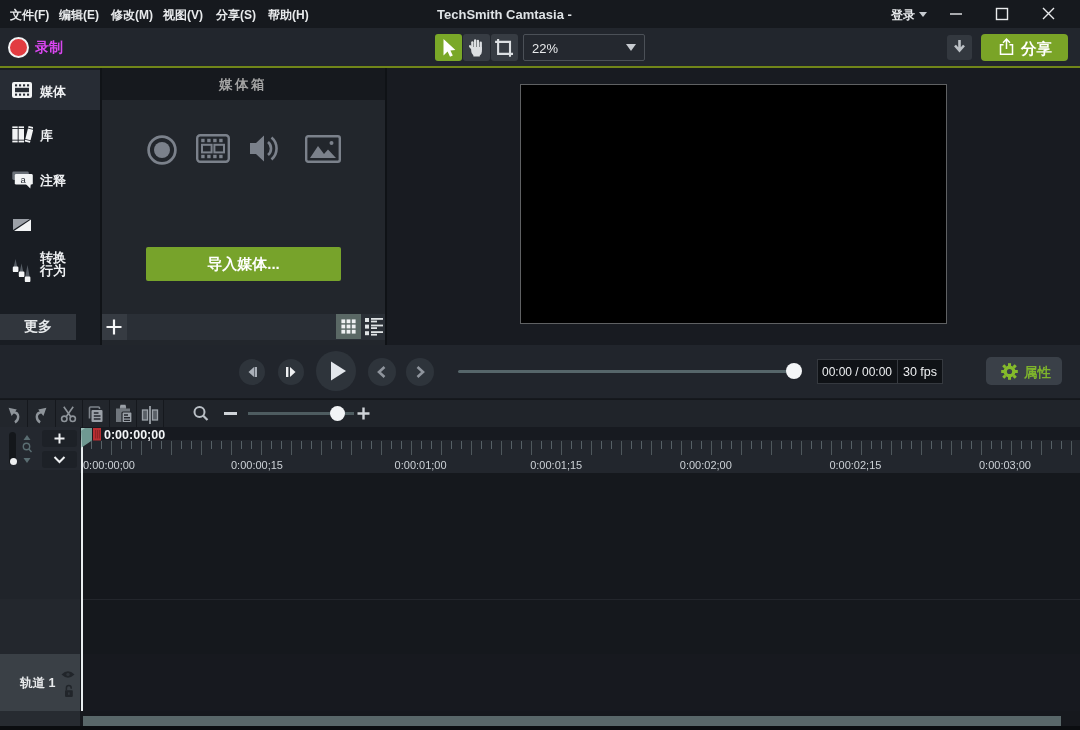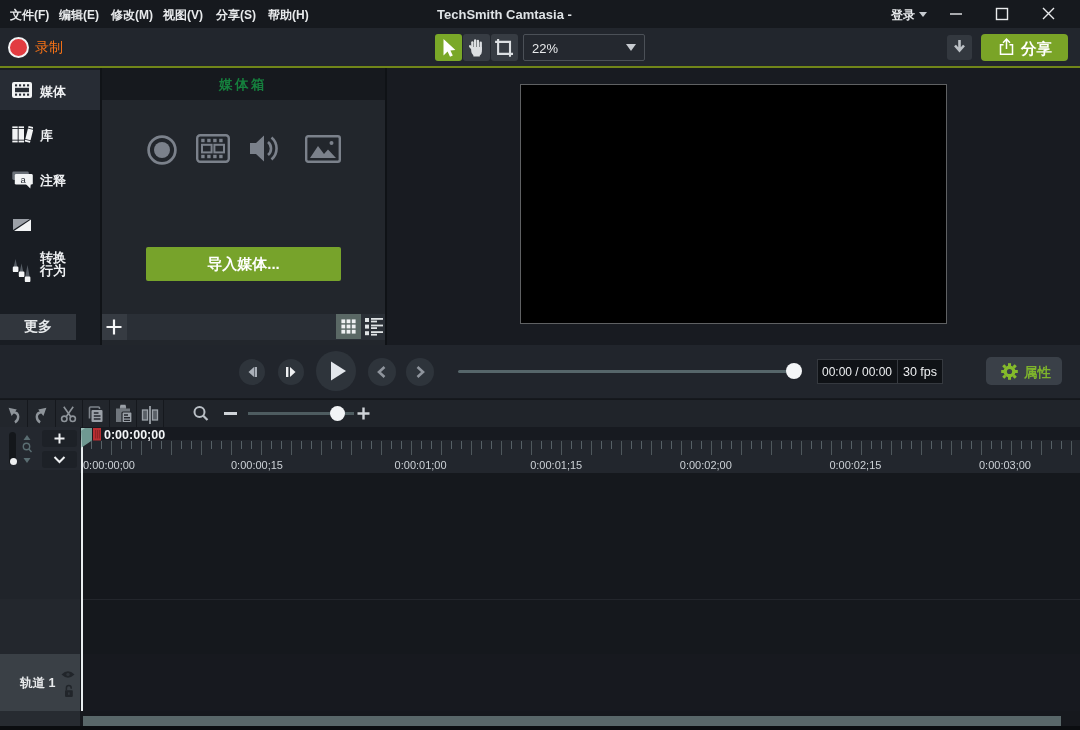"录制" div.abs { color: #f97316 -> #d946ef; font-weight: normal -> bold }
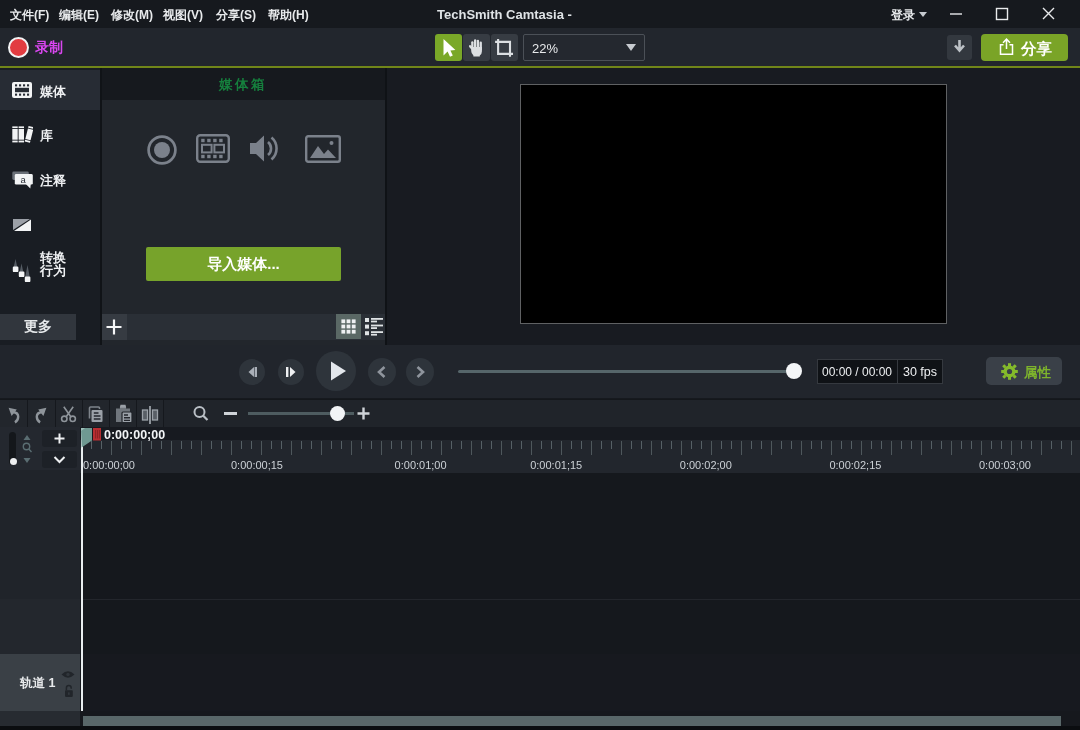"媒体箱" div.abs { color: #15803d -> #a3a3a3 }
